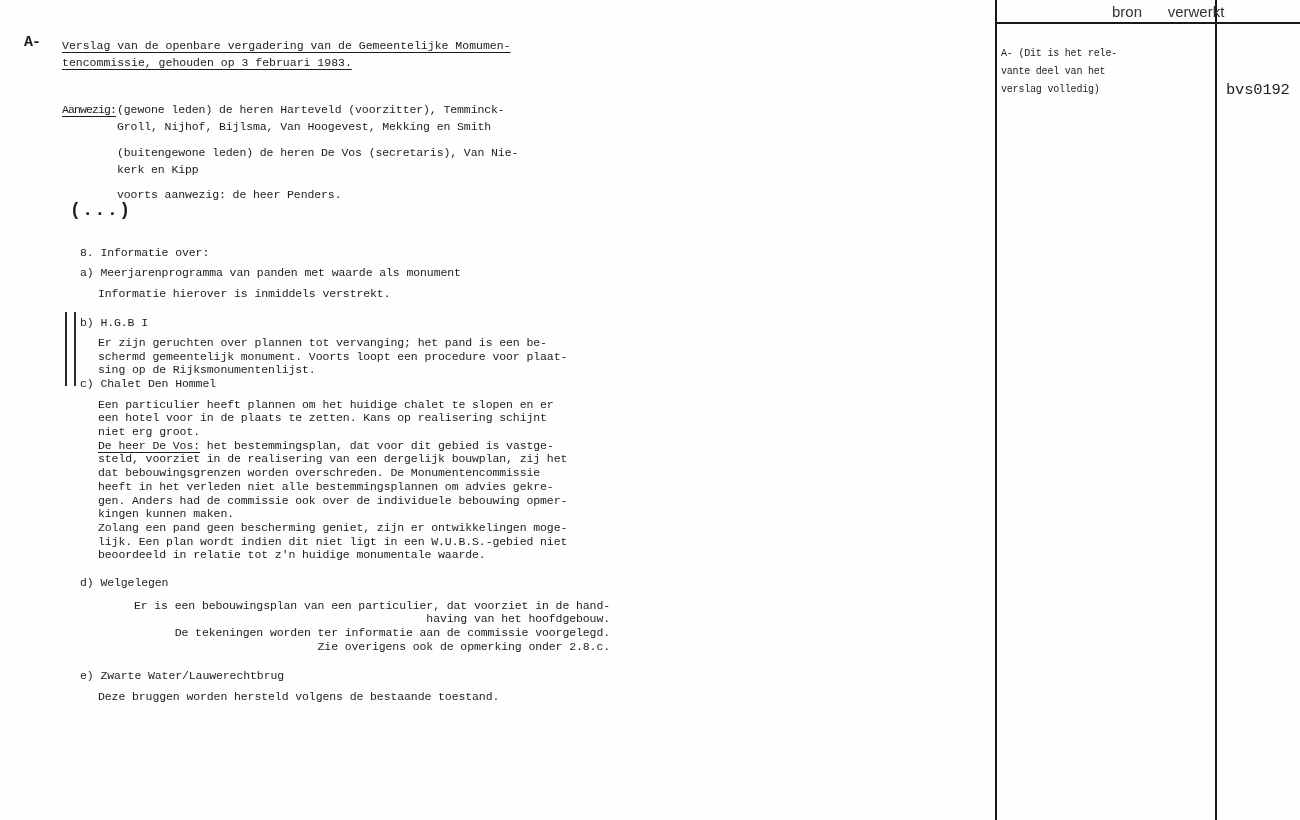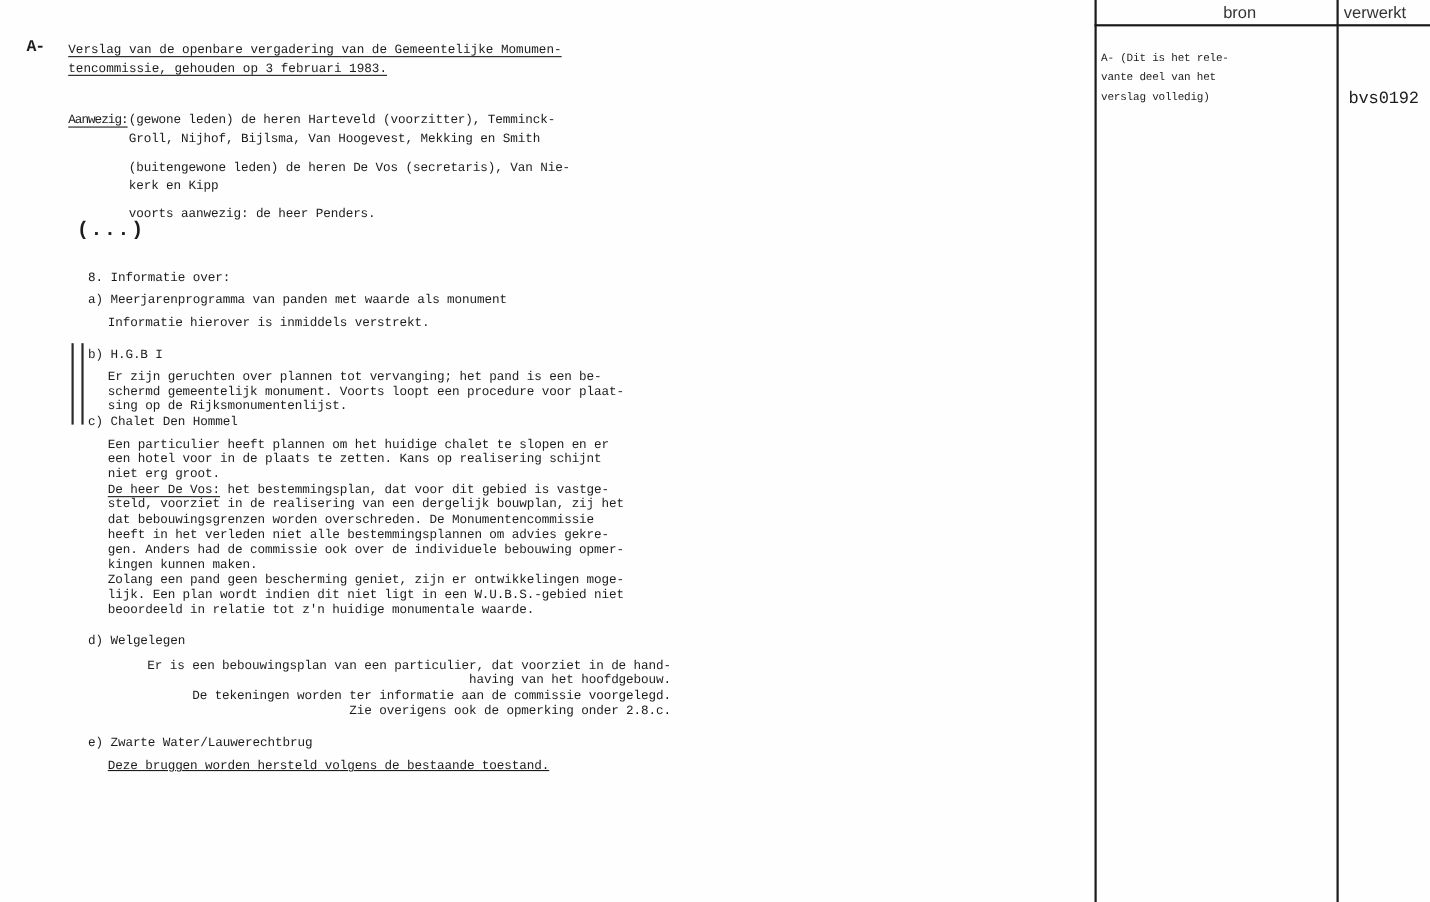"verwerkt" .col-header.verwerkt { left: 1199px -> 1145px }
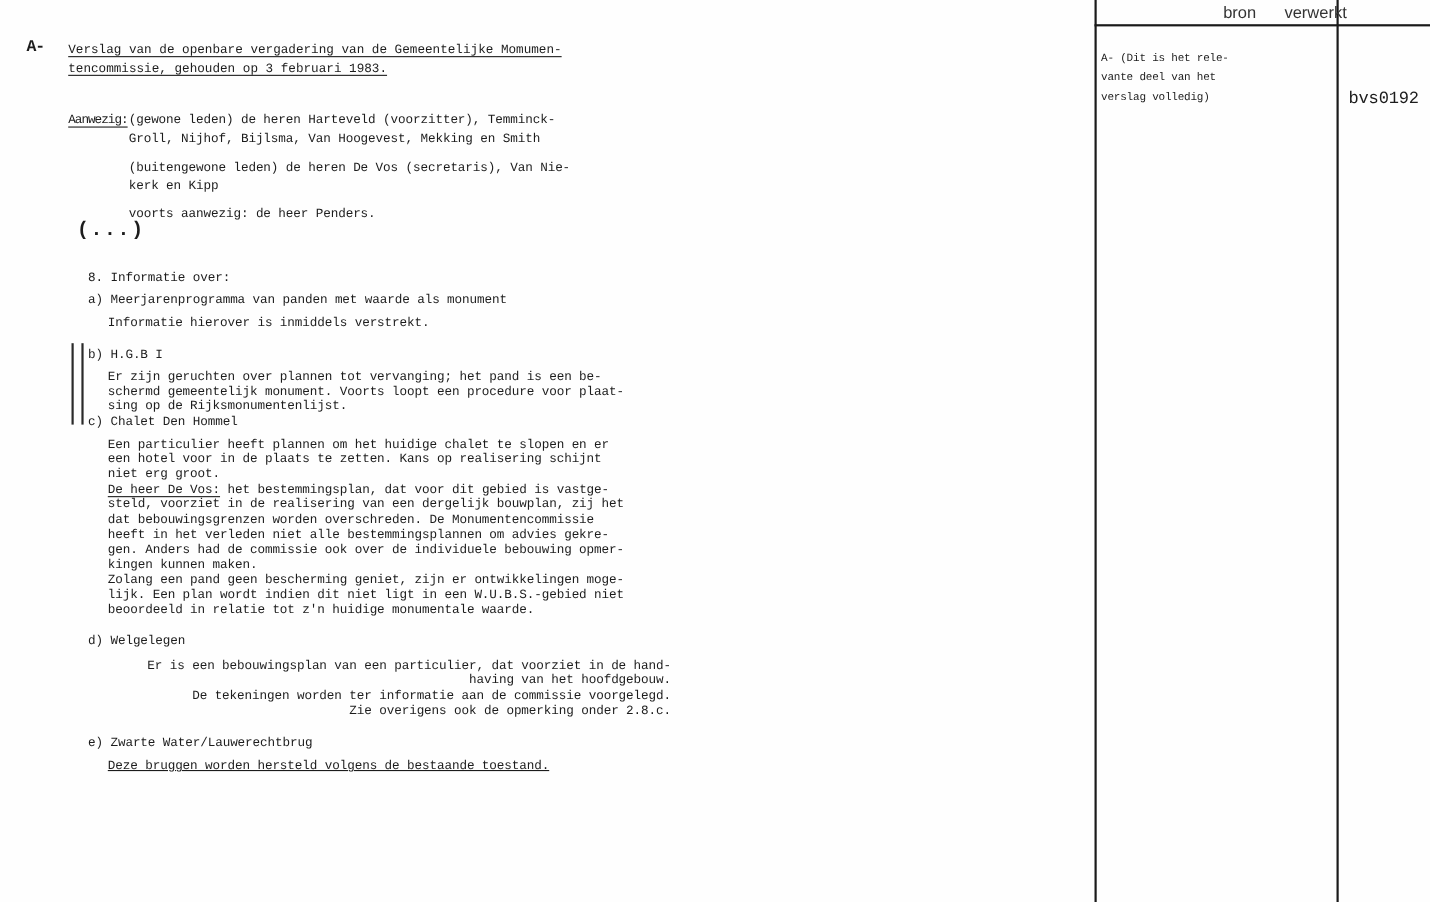"Deze bruggen worden hersteld volgens" .mt-pe { text-decoration: underline -> none }
